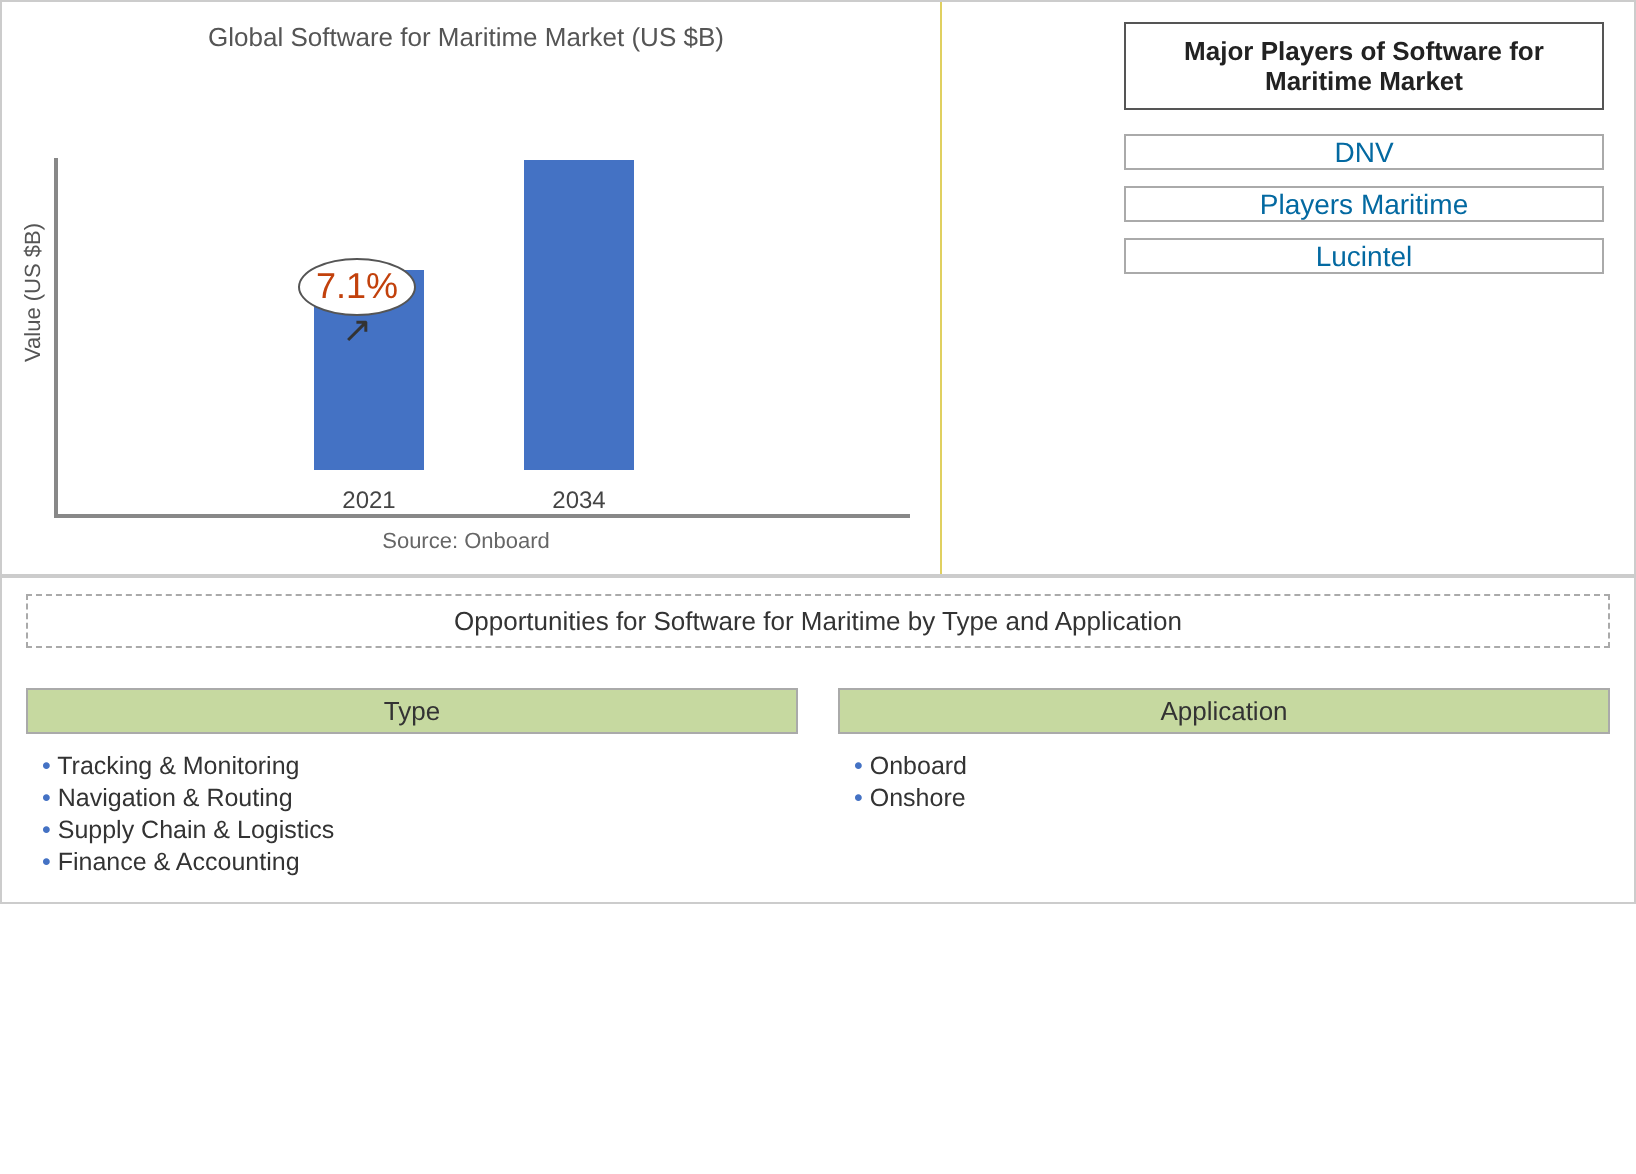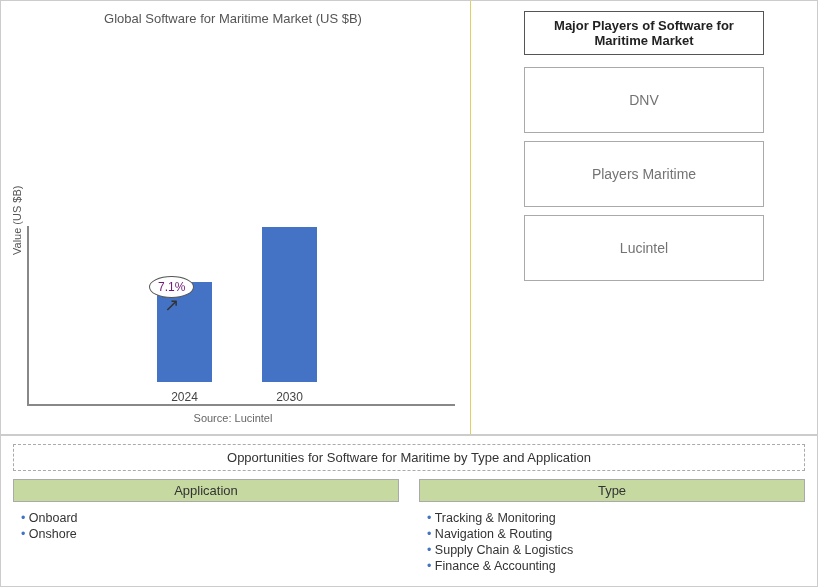"Global Software for Maritime Market" .main-container { height: 587px -> 452px }
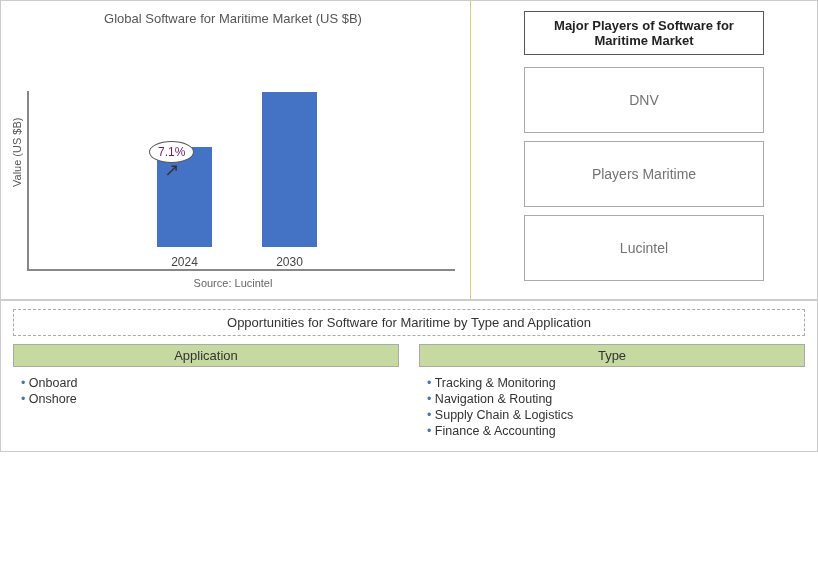"Major Players of Software for" .players-area { align-items: center -> flex-end }
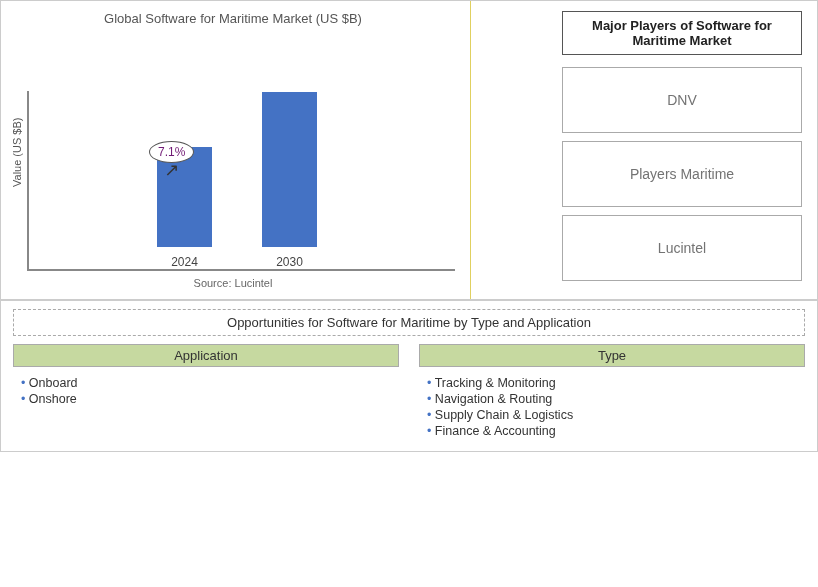"DNV" .player-box { color: #737373 -> #0369a1; padding: 24px 14px -> 0 14px }
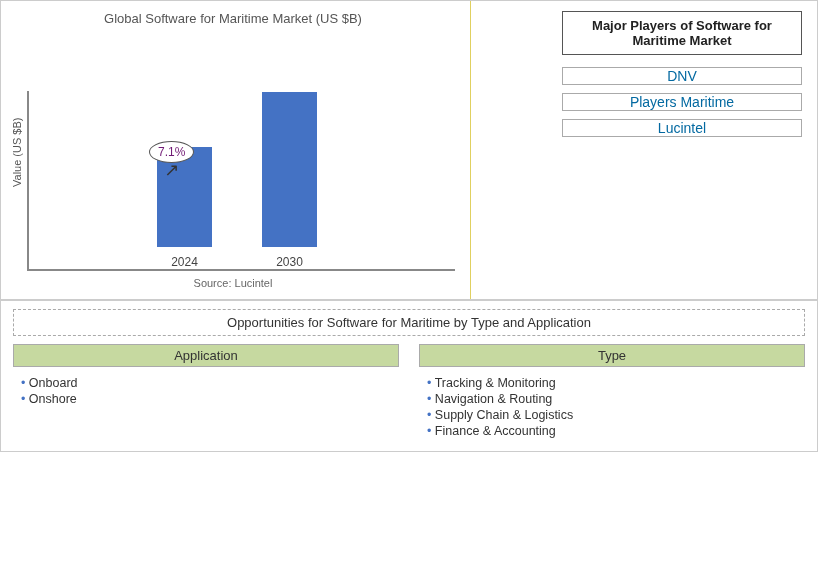"7.1%" .growth-ellipse { color: #701a75 -> #c2410c; font-size: 12px -> 18px }
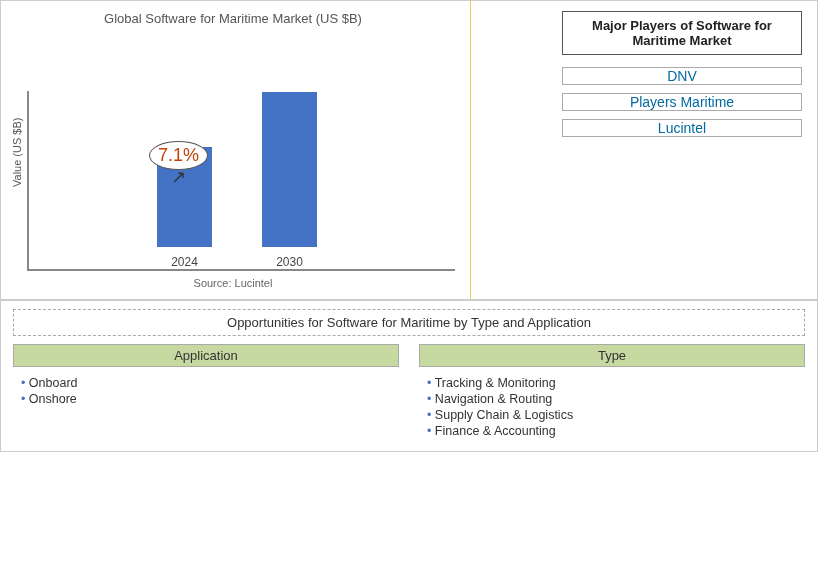"2024" div.bar-label { text: 2024 -> 2021 }
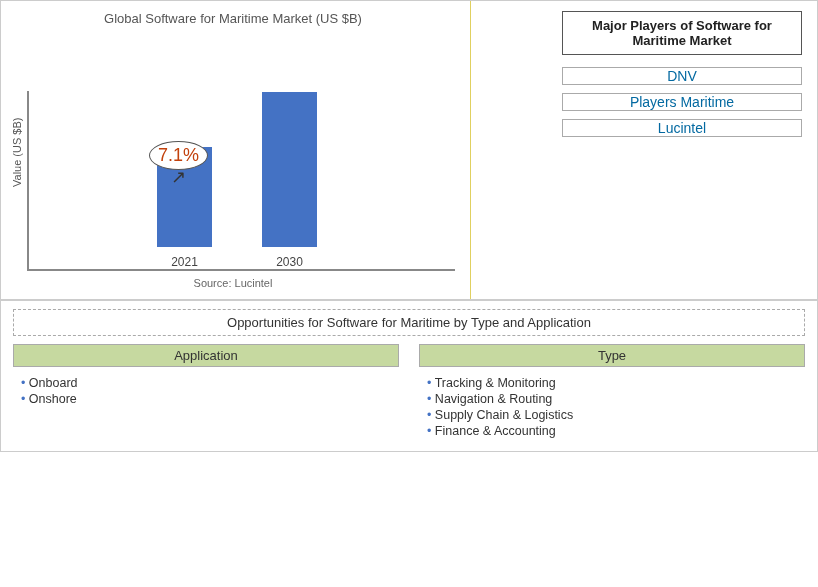"2030" div.bar-label { text: 2030 -> 2034 }
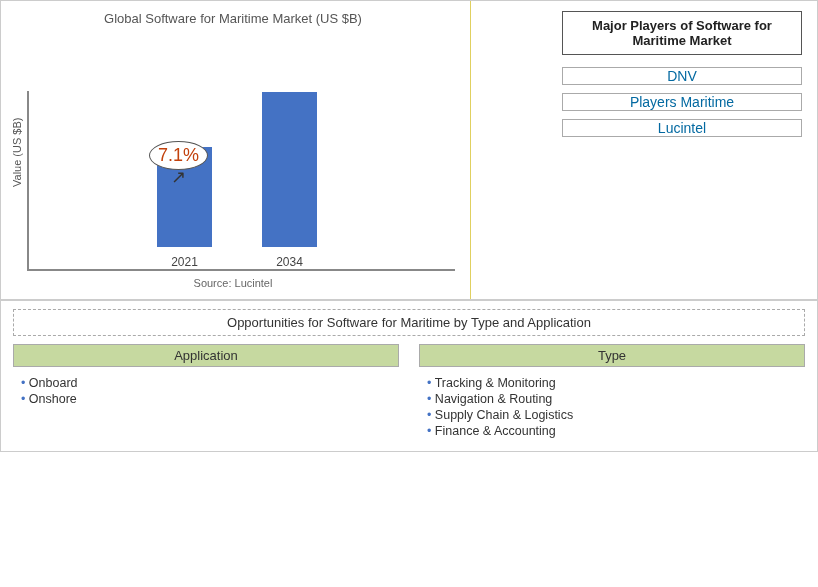"Source: Lucintel" div.source-text { text: Lucintel -> Onboard }
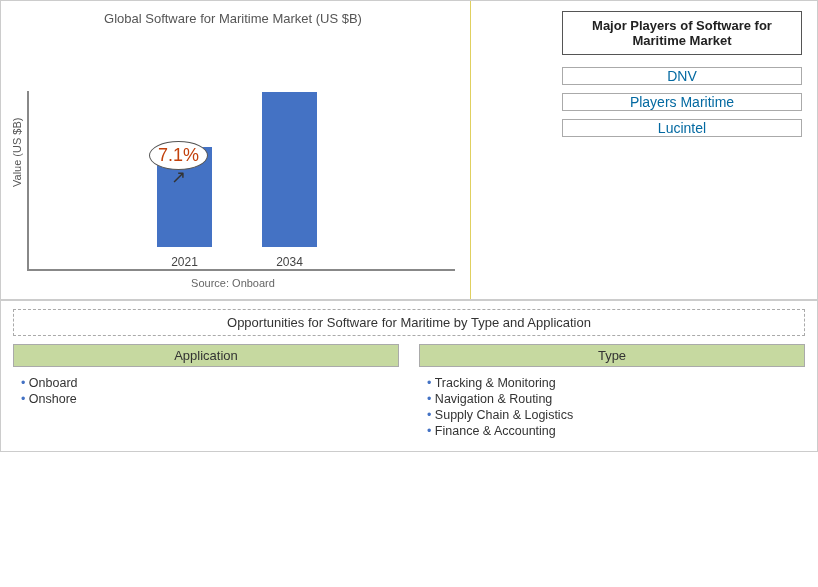"Opportunities for Software for Maritime" .bottom-section { gap: 4px -> 16px }
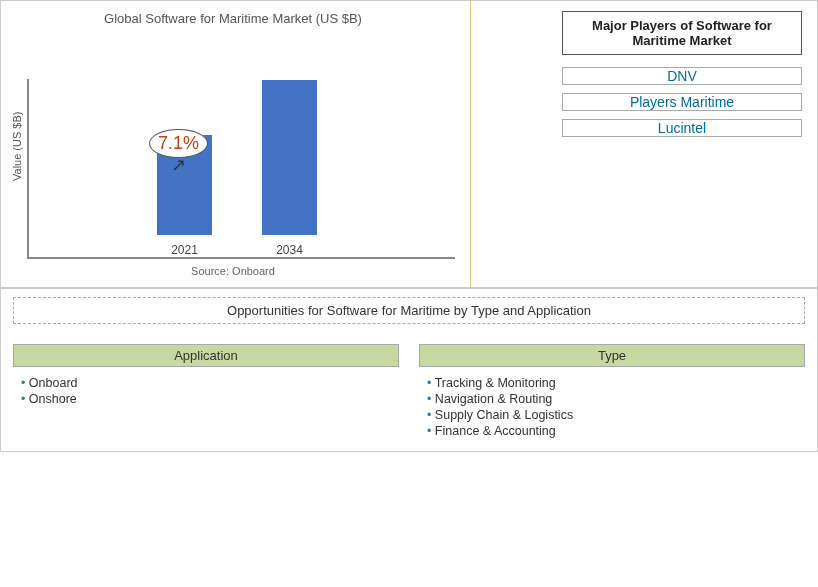"Application" div.category-box { order: before "Type" -> after "Type" }
